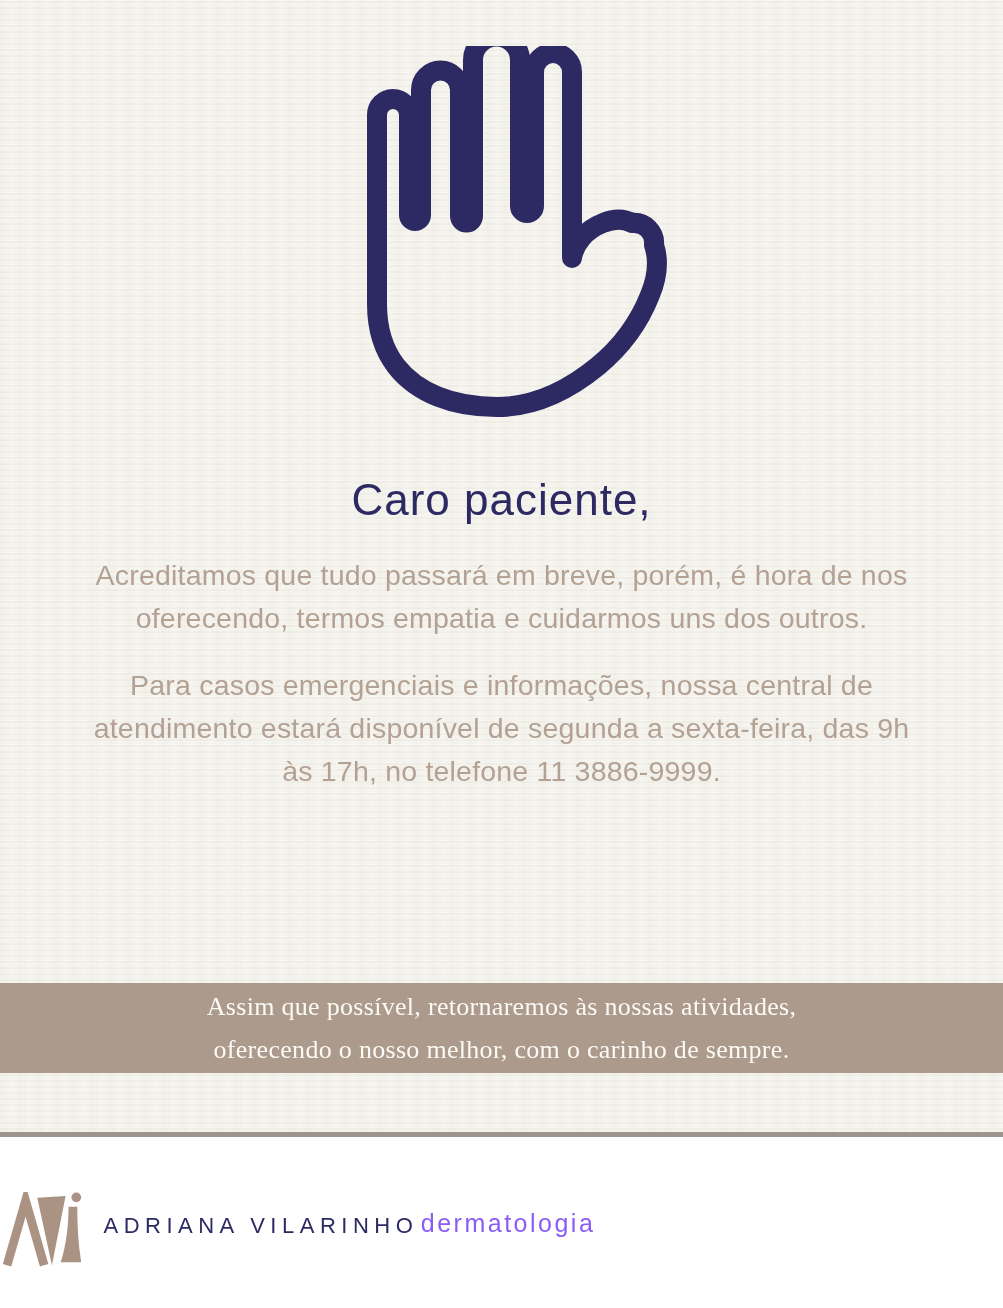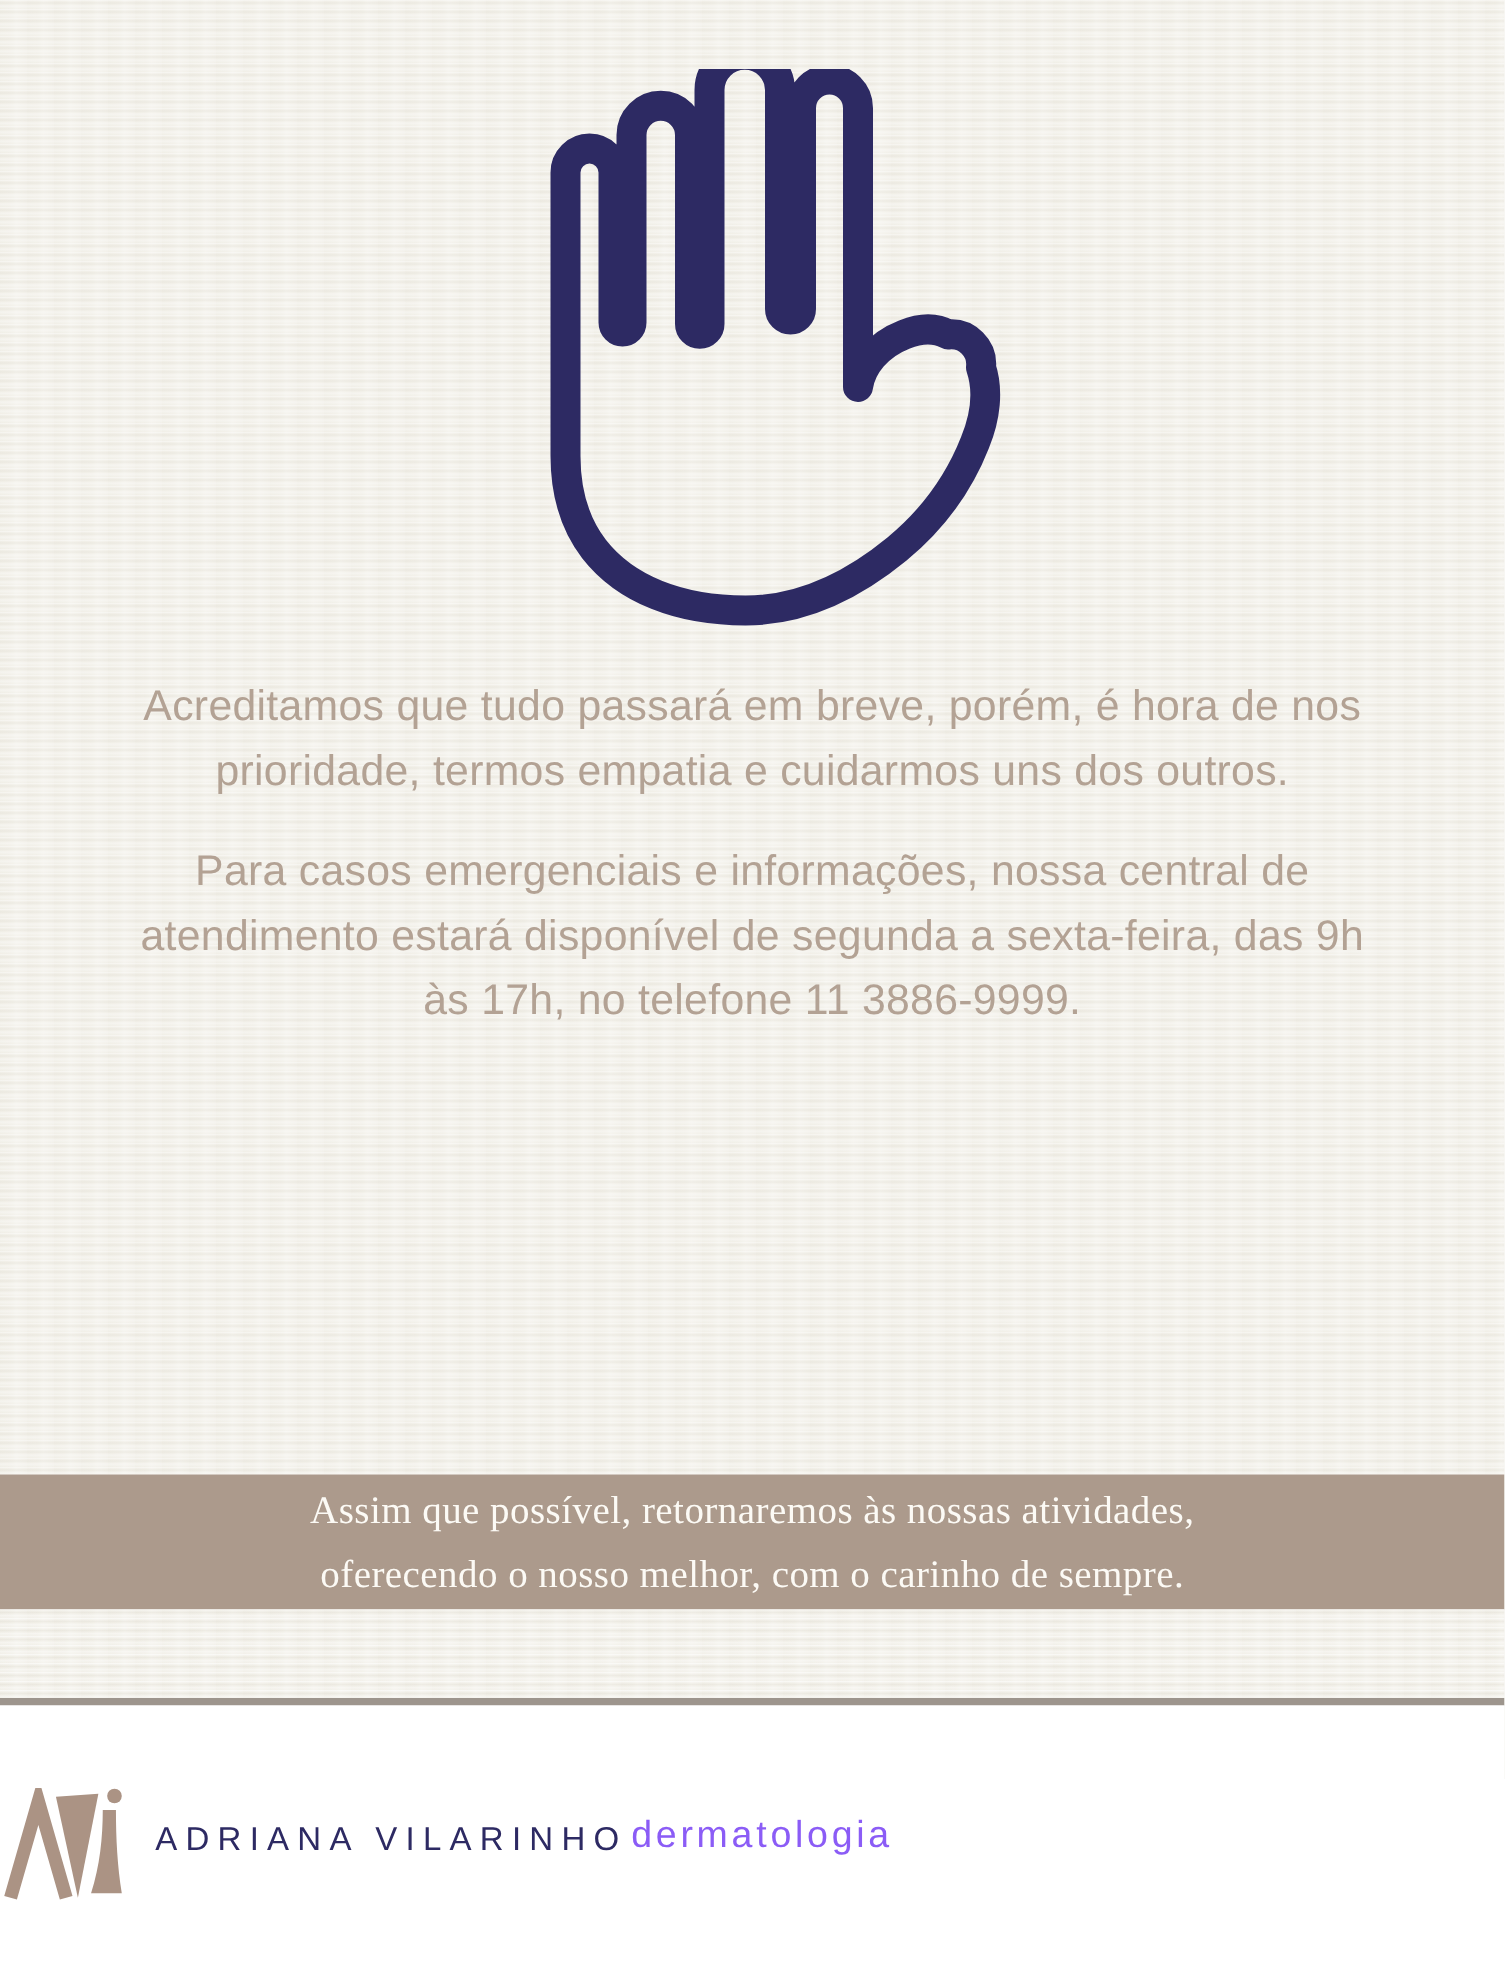"Caro paciente," h1.heading { html: none -> <h1>Caro paciente,</h1> }
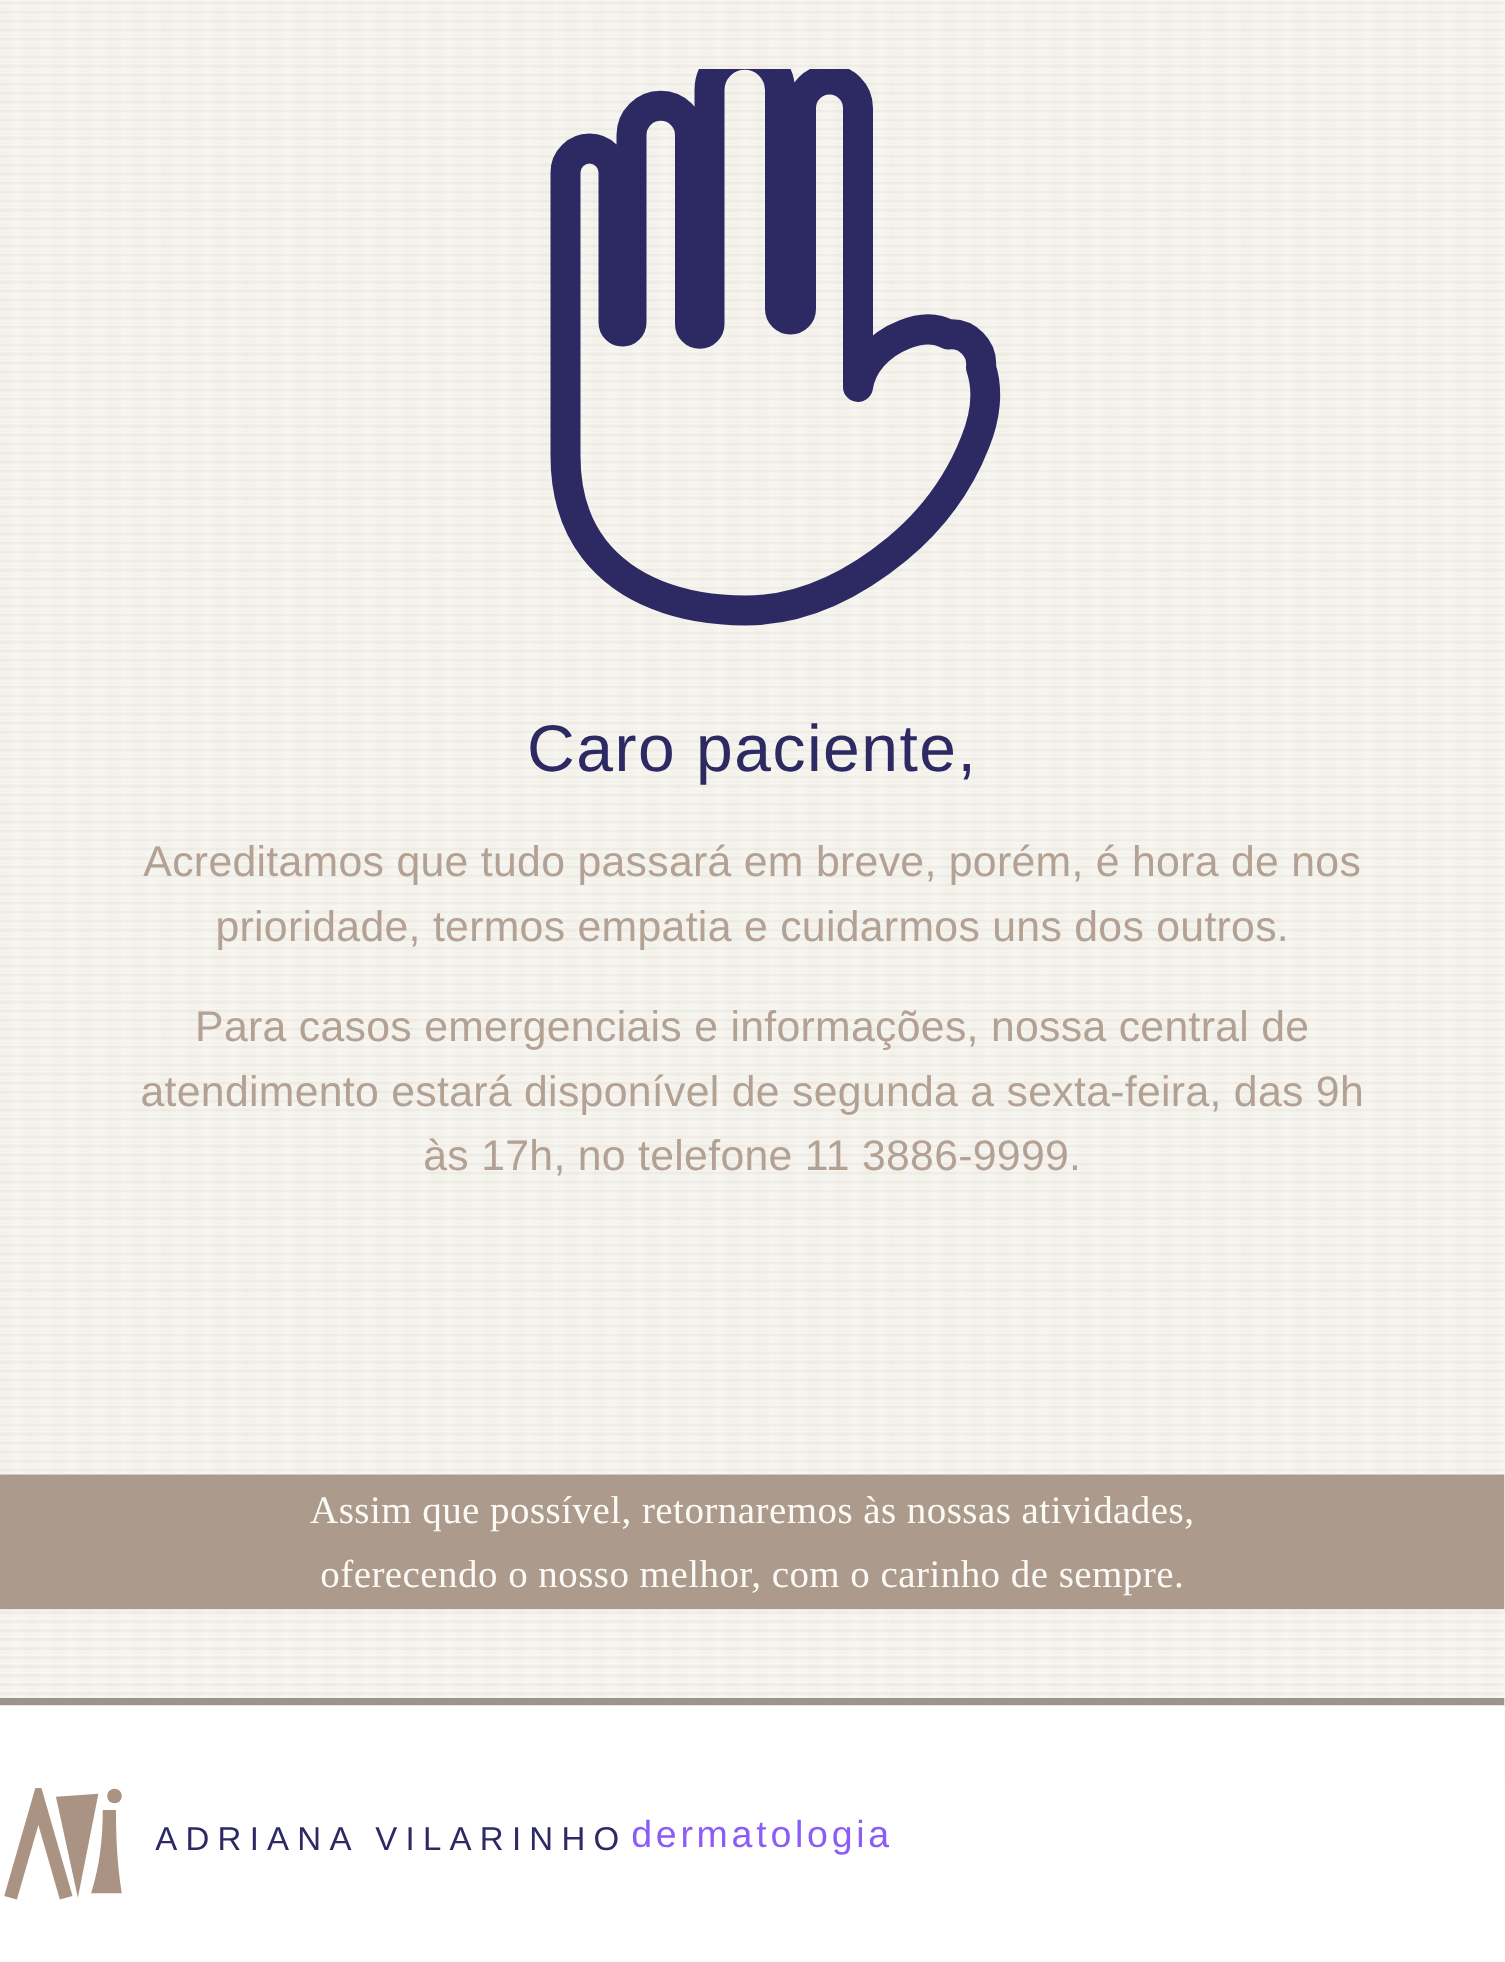"Acreditamos que tudo passará em" p.para { text: prioridade -> oferecendo }
